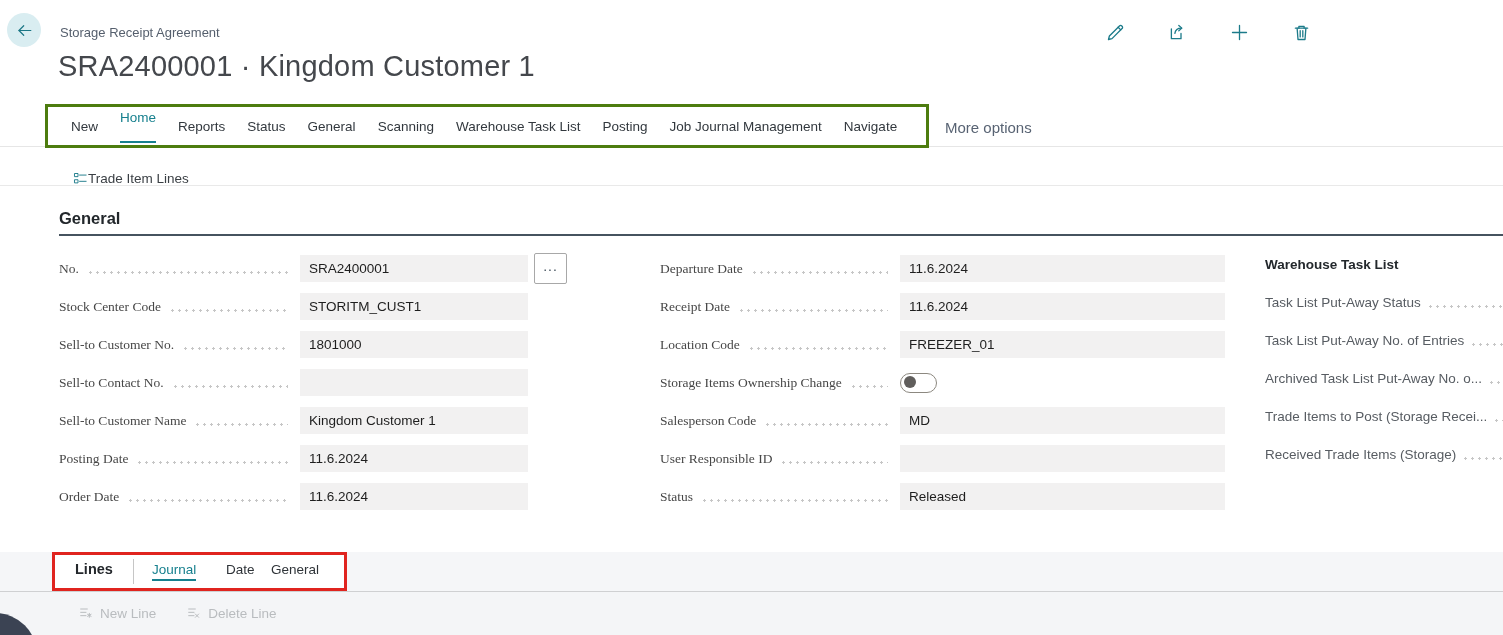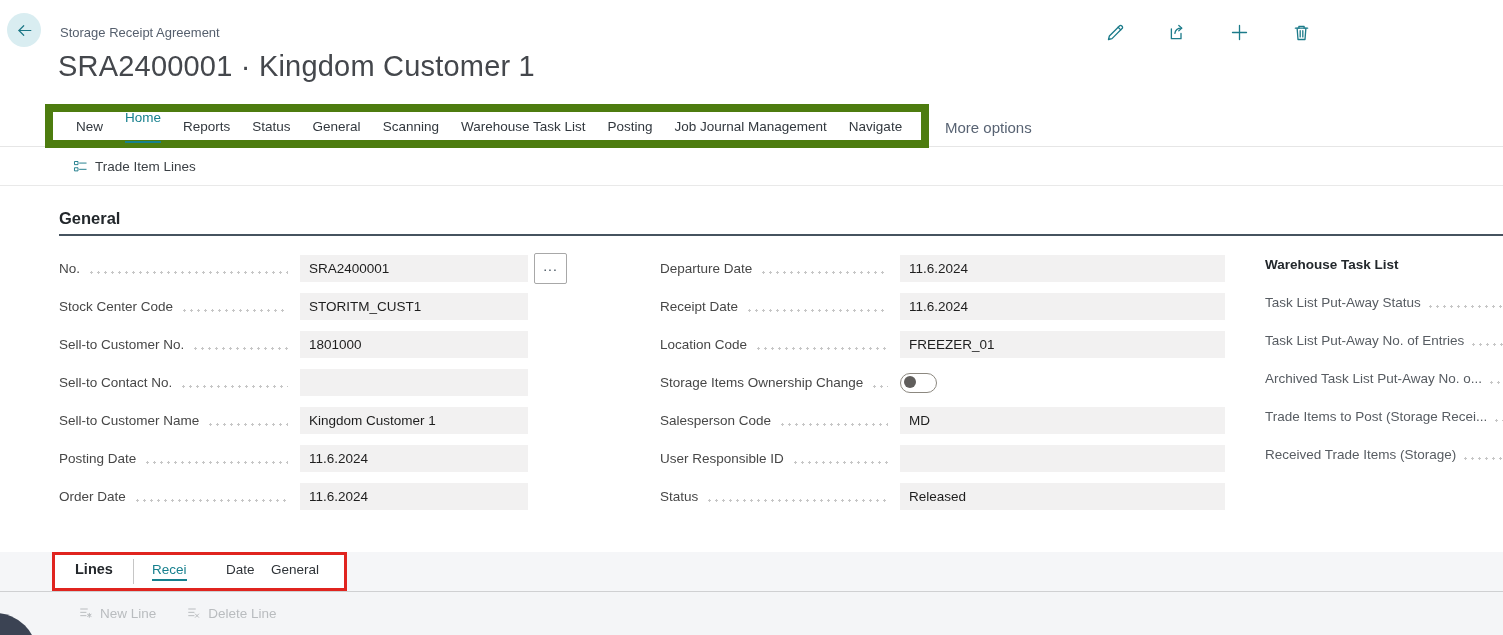"New" .menu-box { border: 8px solid #4d7c0f -> 3px solid #4d7c0f }
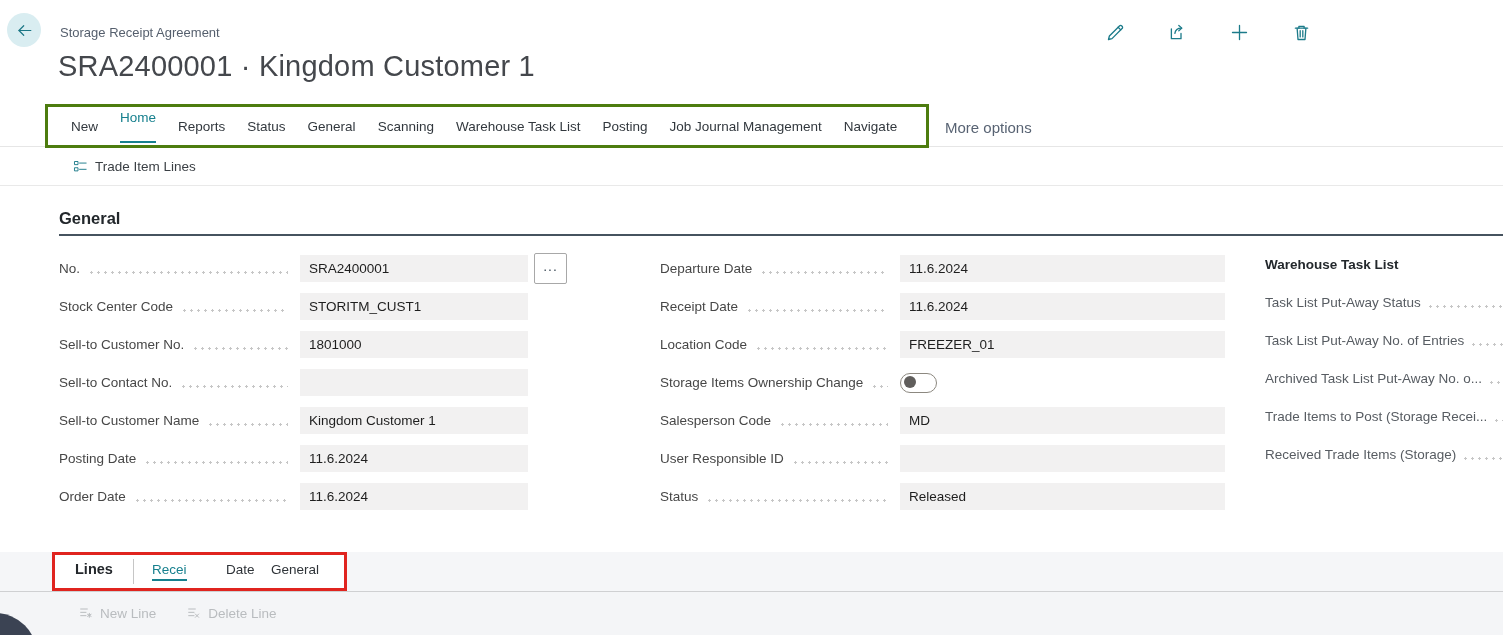"Trade Item Lines" .action-item { gap: 7px -> none; margin-top: none -> 12px }
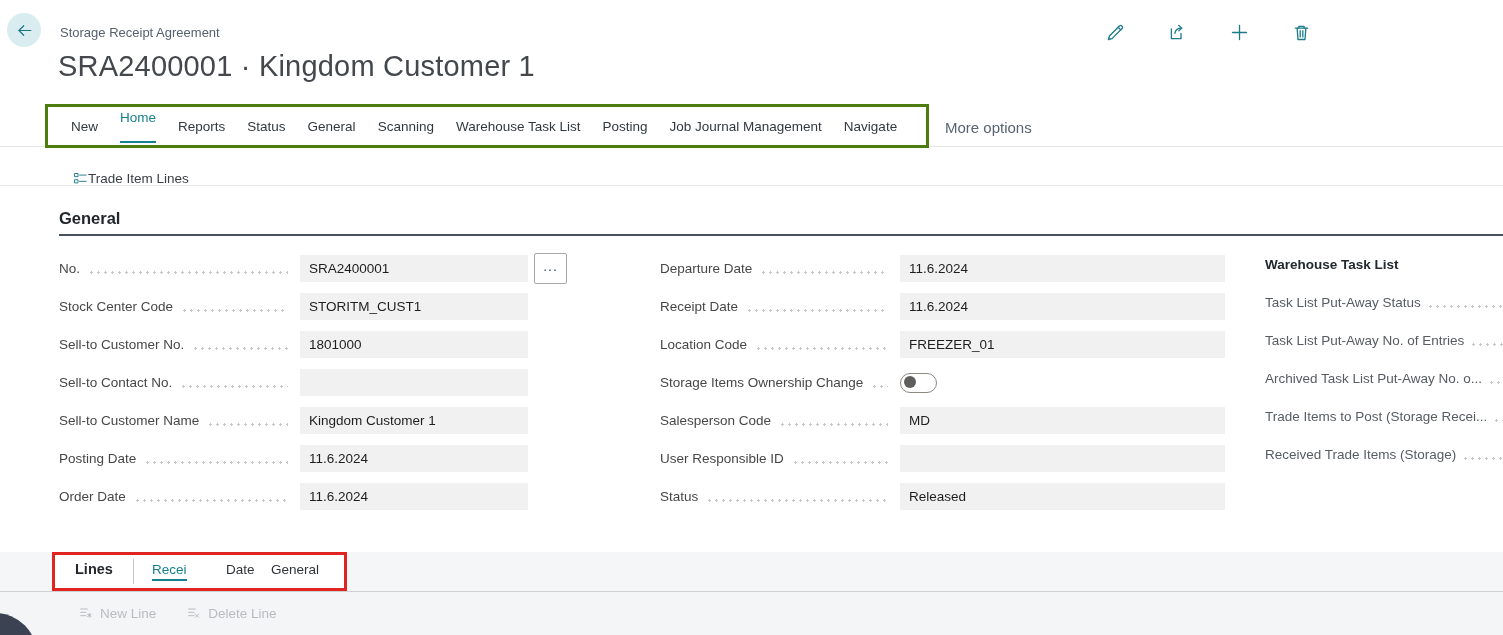"No." .flabel > span { font-family: none -> Liberation Serif, serif }
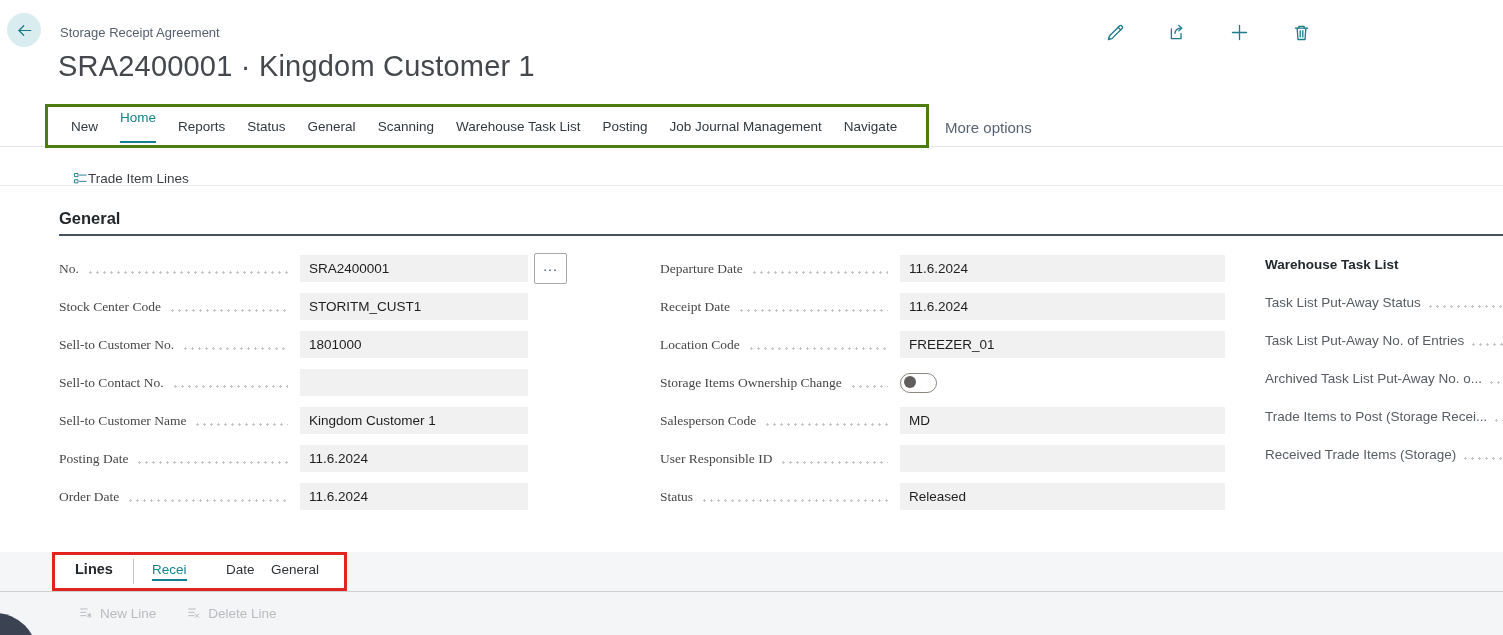"Recei" span.abs { text: Recei -> Journal }
